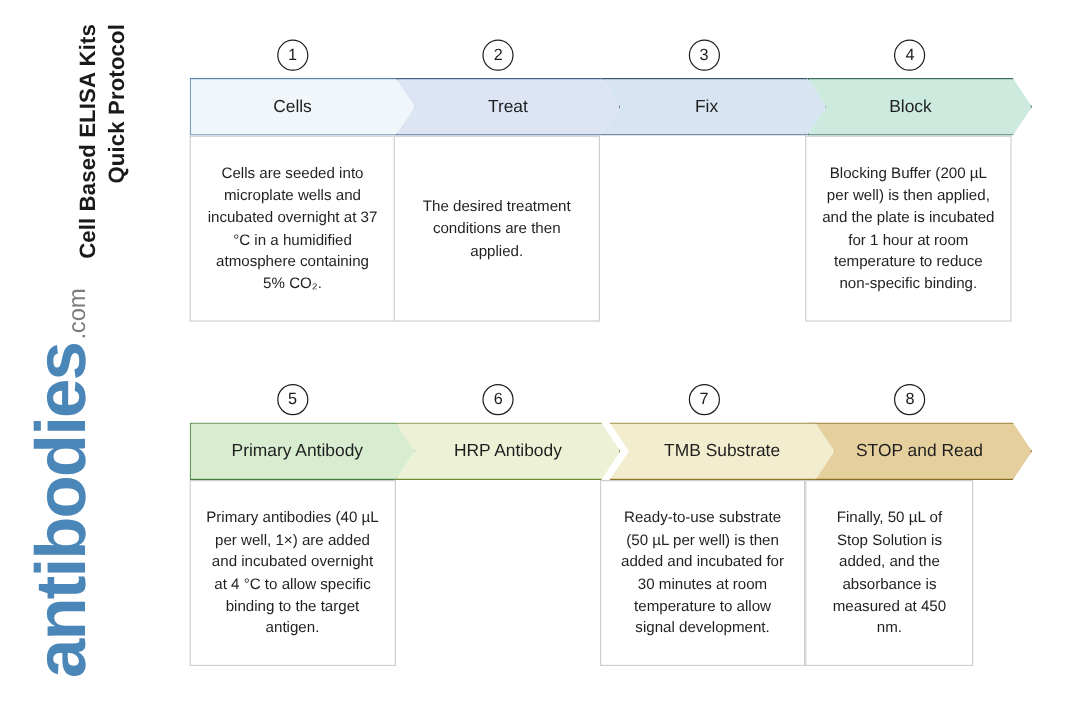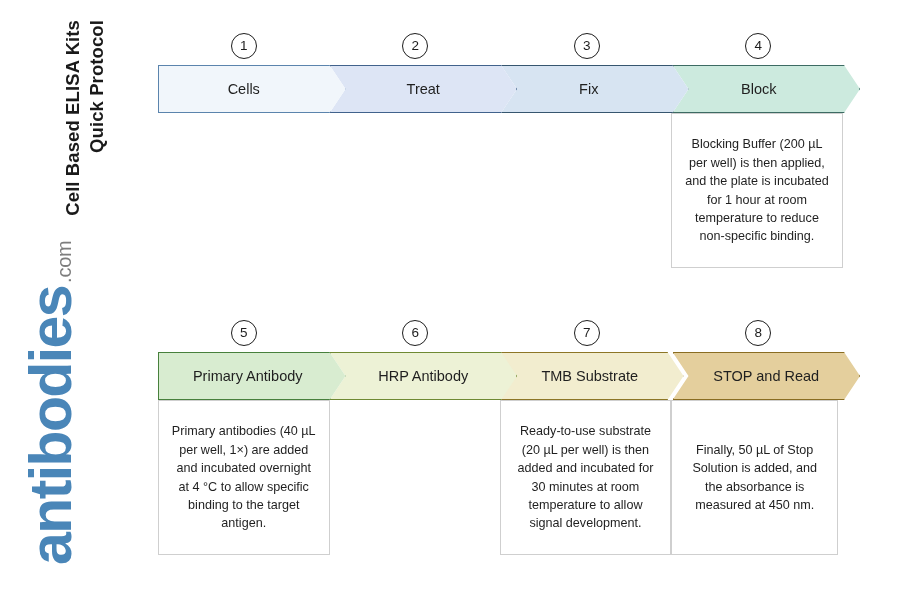"Cells are seeded into microplate" div.body-cell { html: none -> <div> <p>Cells are seeded into microplate wells and incubated overnight at 37 °C in a humidified atmosphere containing 5% CO₂.</p> </div> }
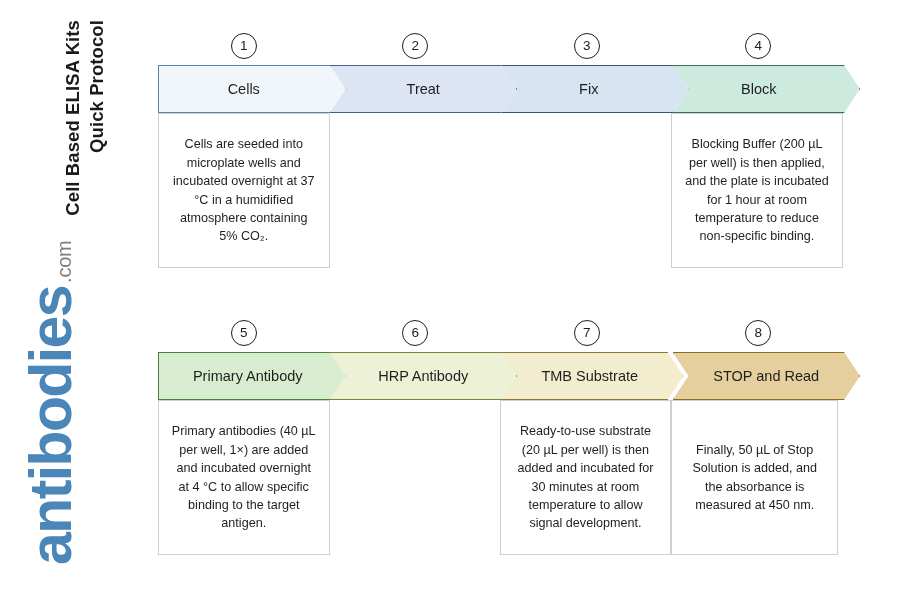"The desired treatment conditions are" div.body-cell { html: none -> <div> <p>The desired treatment conditions are then applied.</p> </div> }
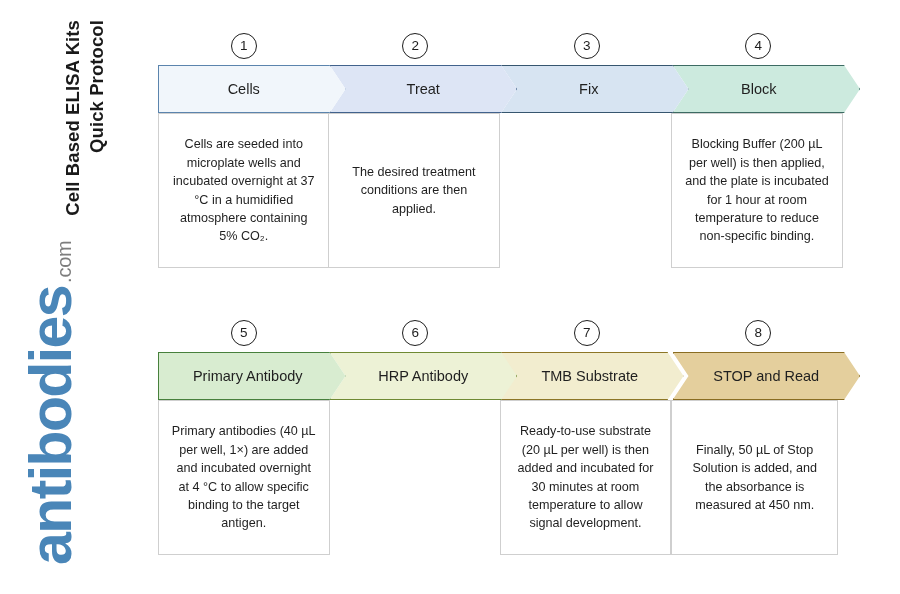"TMB Substrate" div.chev { left: 338px -> 350px }
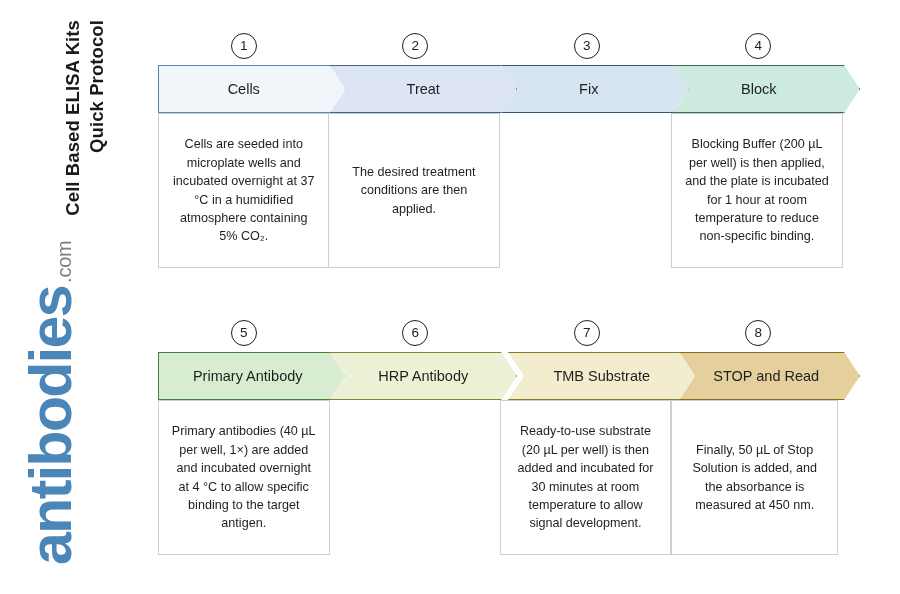"Ready-to-use substrate (20 µL per" p { text: 20 -> 50 }
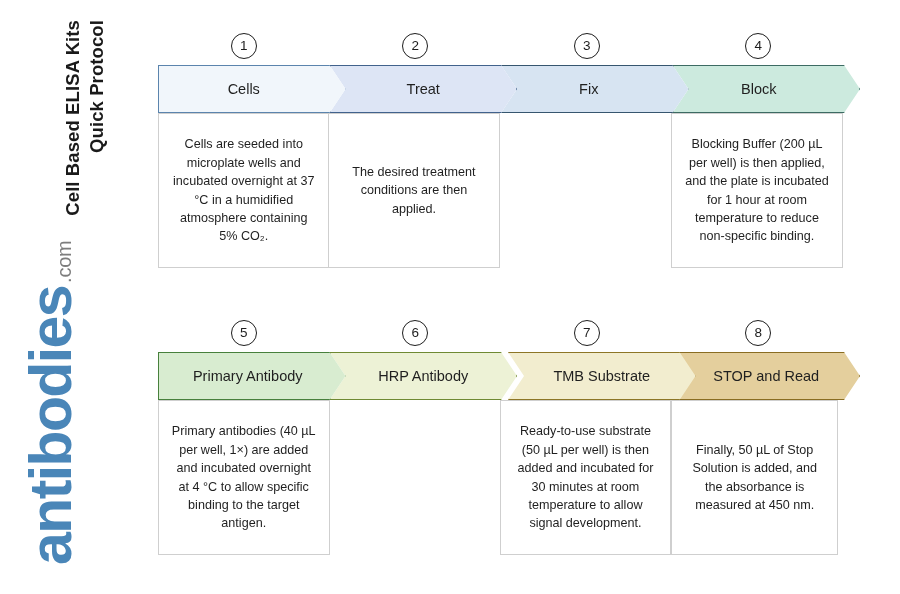"Finally, 50 µL of Stop" div.body-cell { width: 167px -> 140px }
